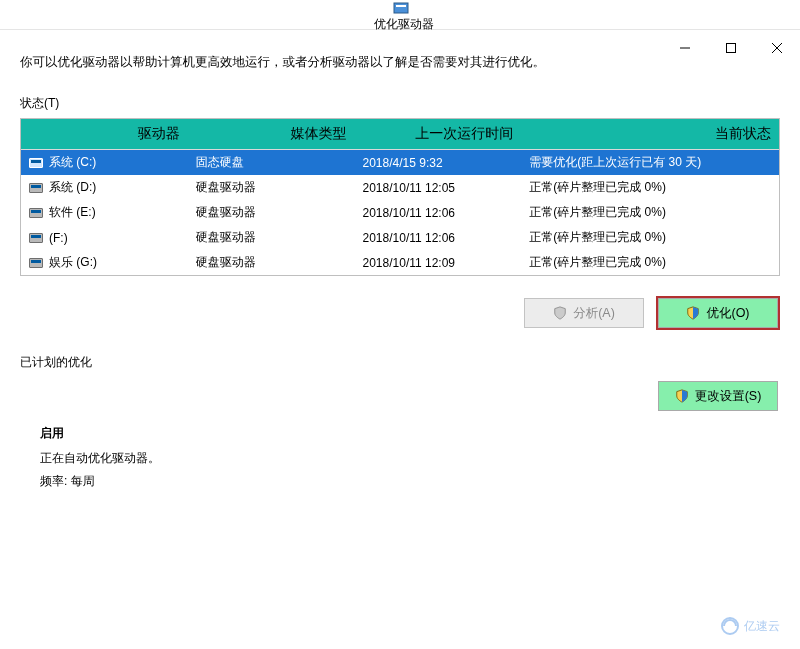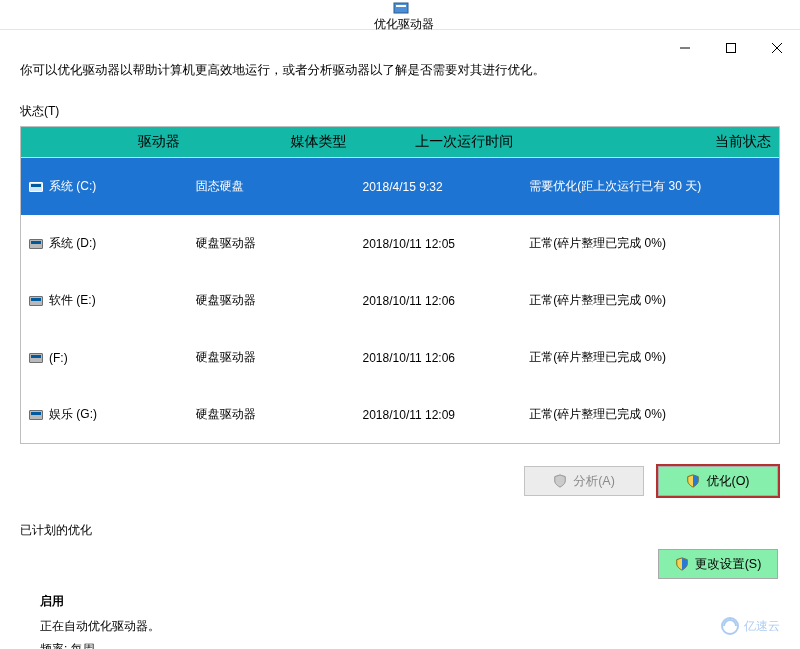"你可以优化驱动器以帮助计算机更高效地运行，或者分析驱动器以了解是否需要对其进行优" .intro { margin: 18px 0 24px 0 -> 10px 0 24px 0 }
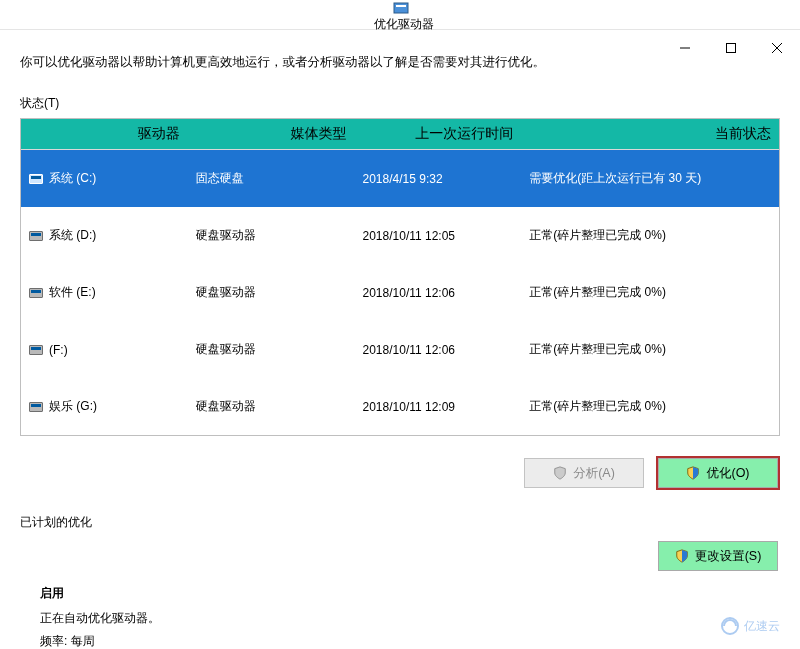"系统 (C:)" td { padding: 20px 8px -> 4px 8px }
